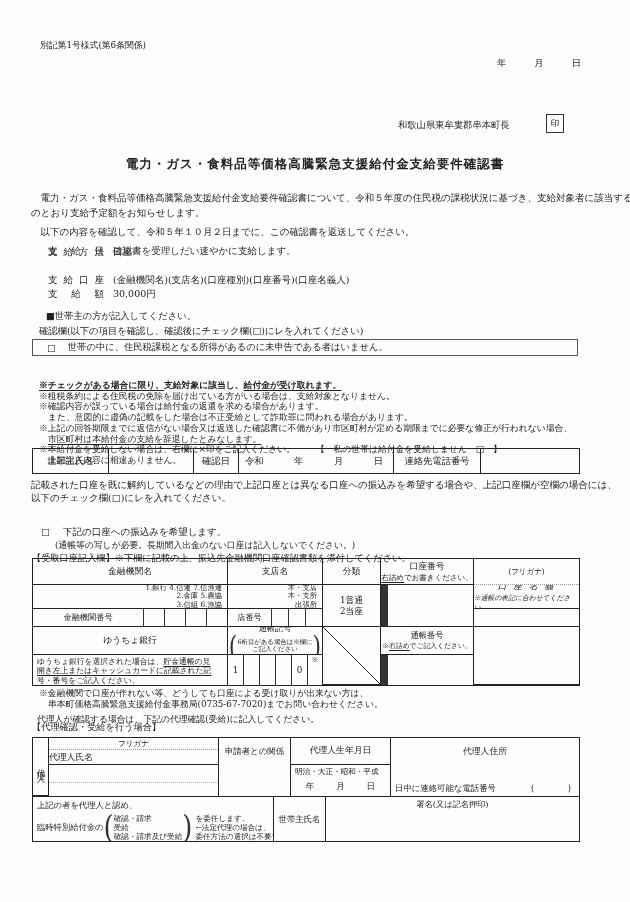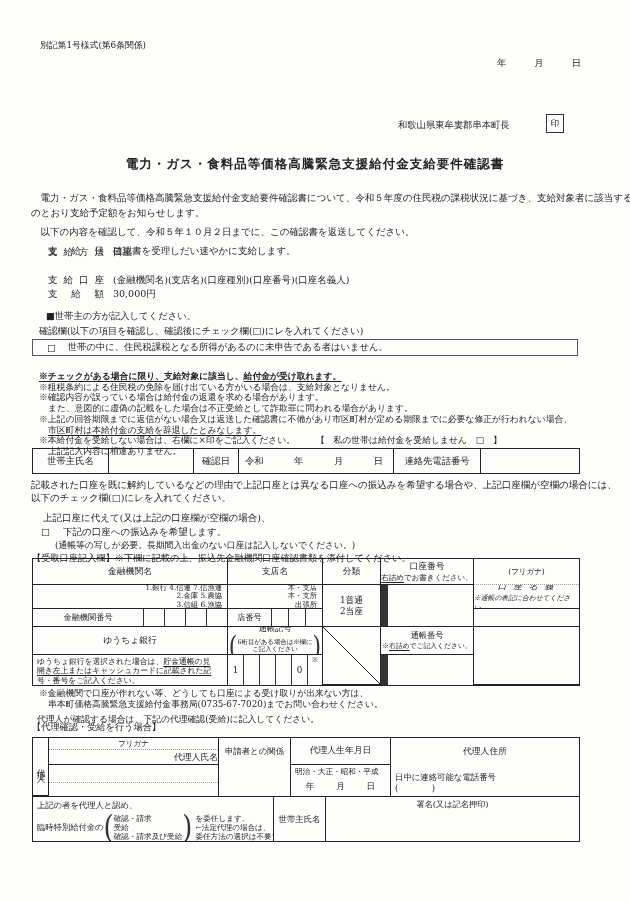"※チェックがある場合に限り、支給対象に該当し、給付金が受け取れます。" .notes { top: 371px -> 380px }
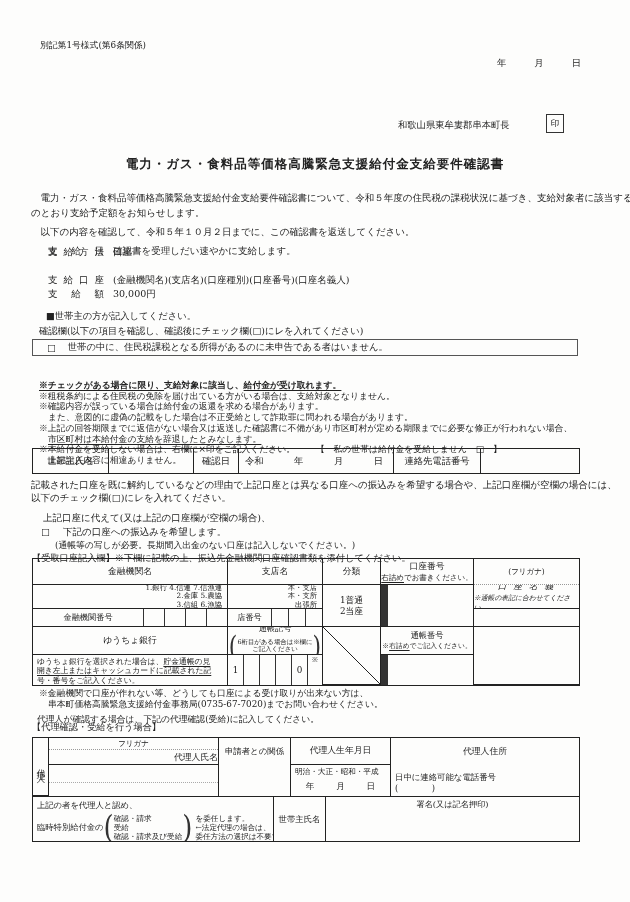"上記口座に代えて(又は上記の口座欄が空欄の場合)、" div.t { html: <div>上記口座に代えて(又は上記の口座欄が空欄の場合)、</div> -> none }
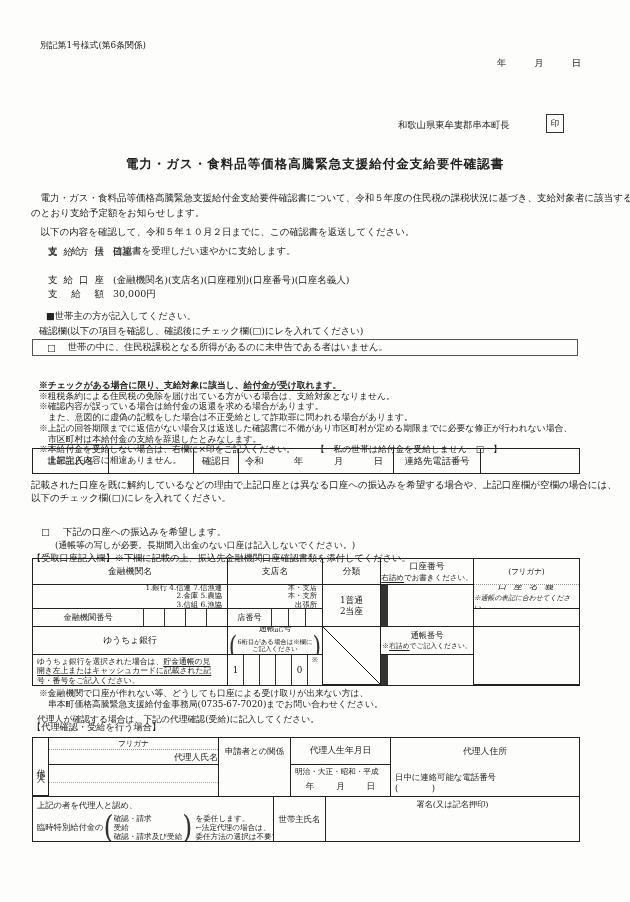"代理人氏名" div { text-align: right -> left }
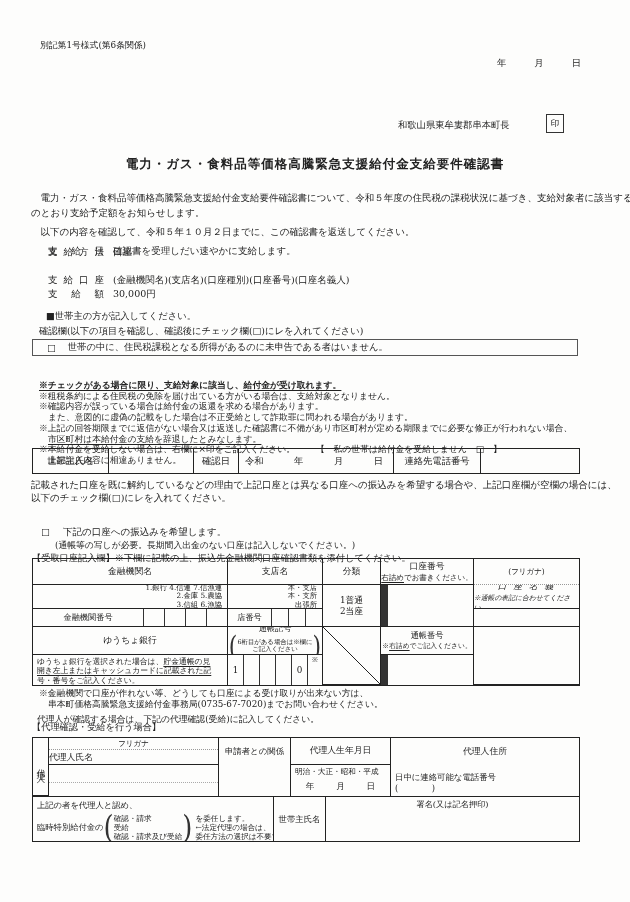"日中に連絡可能な電話番号" div { flex-direction: column -> none }
